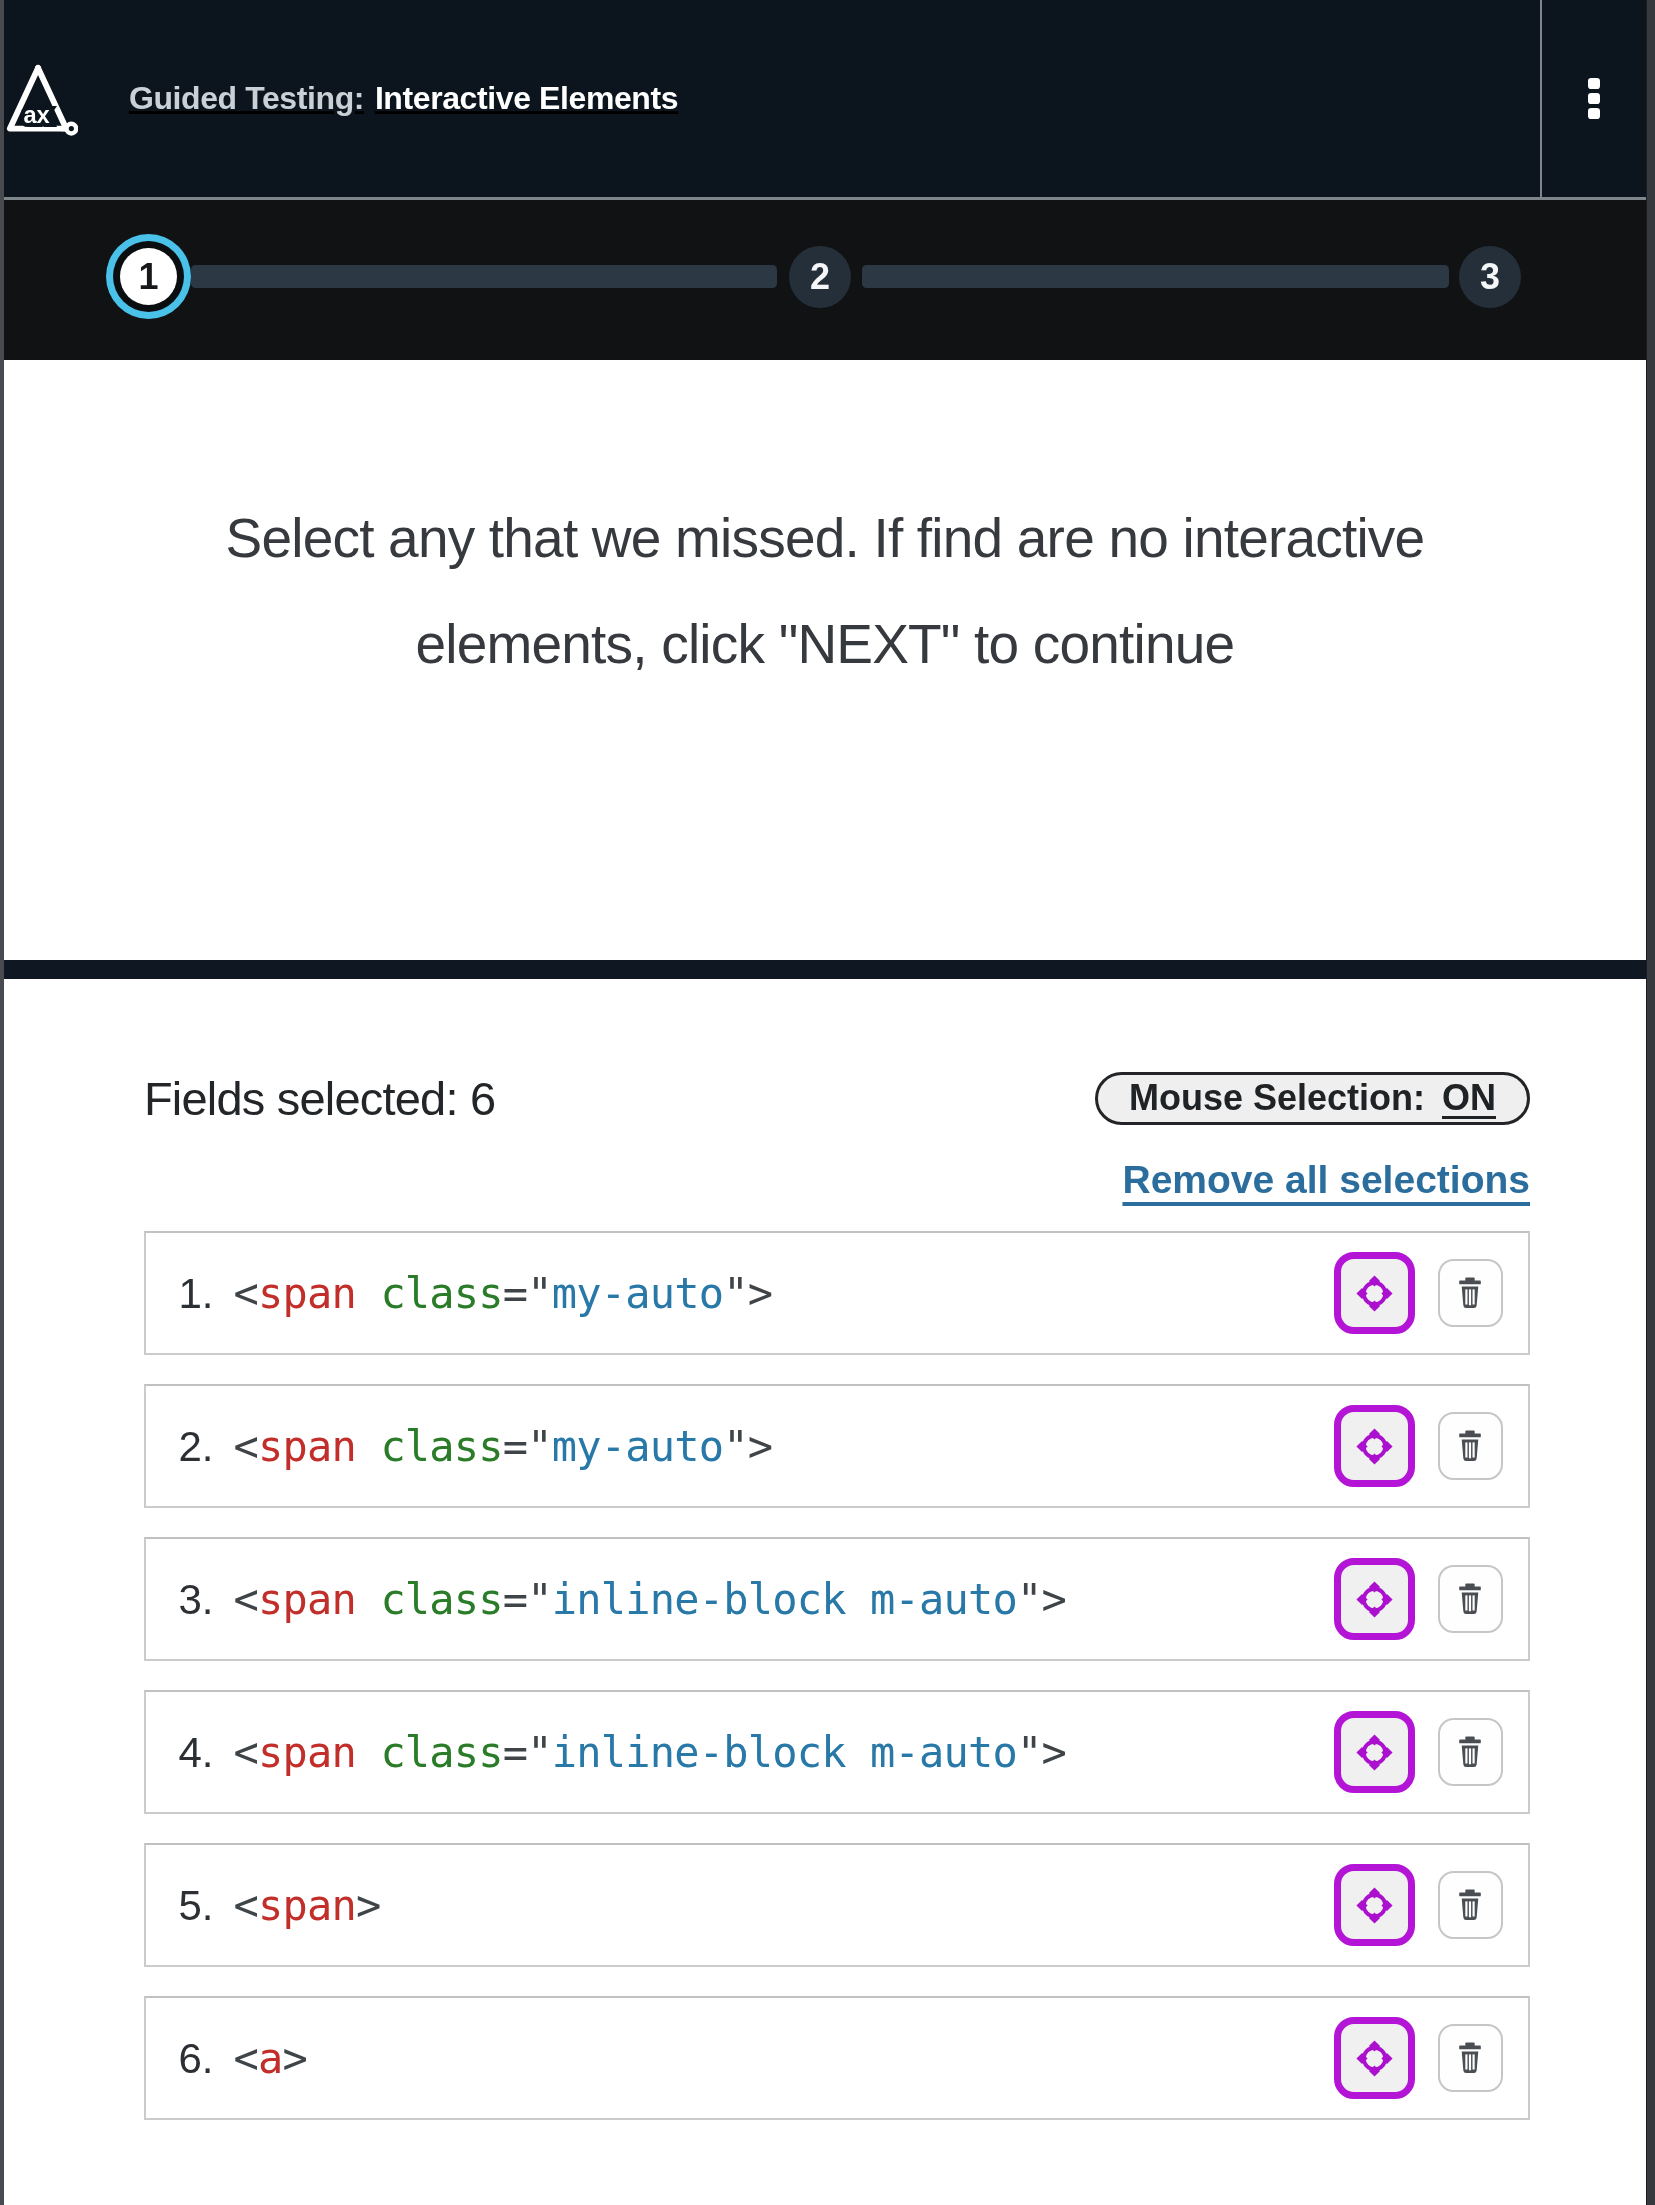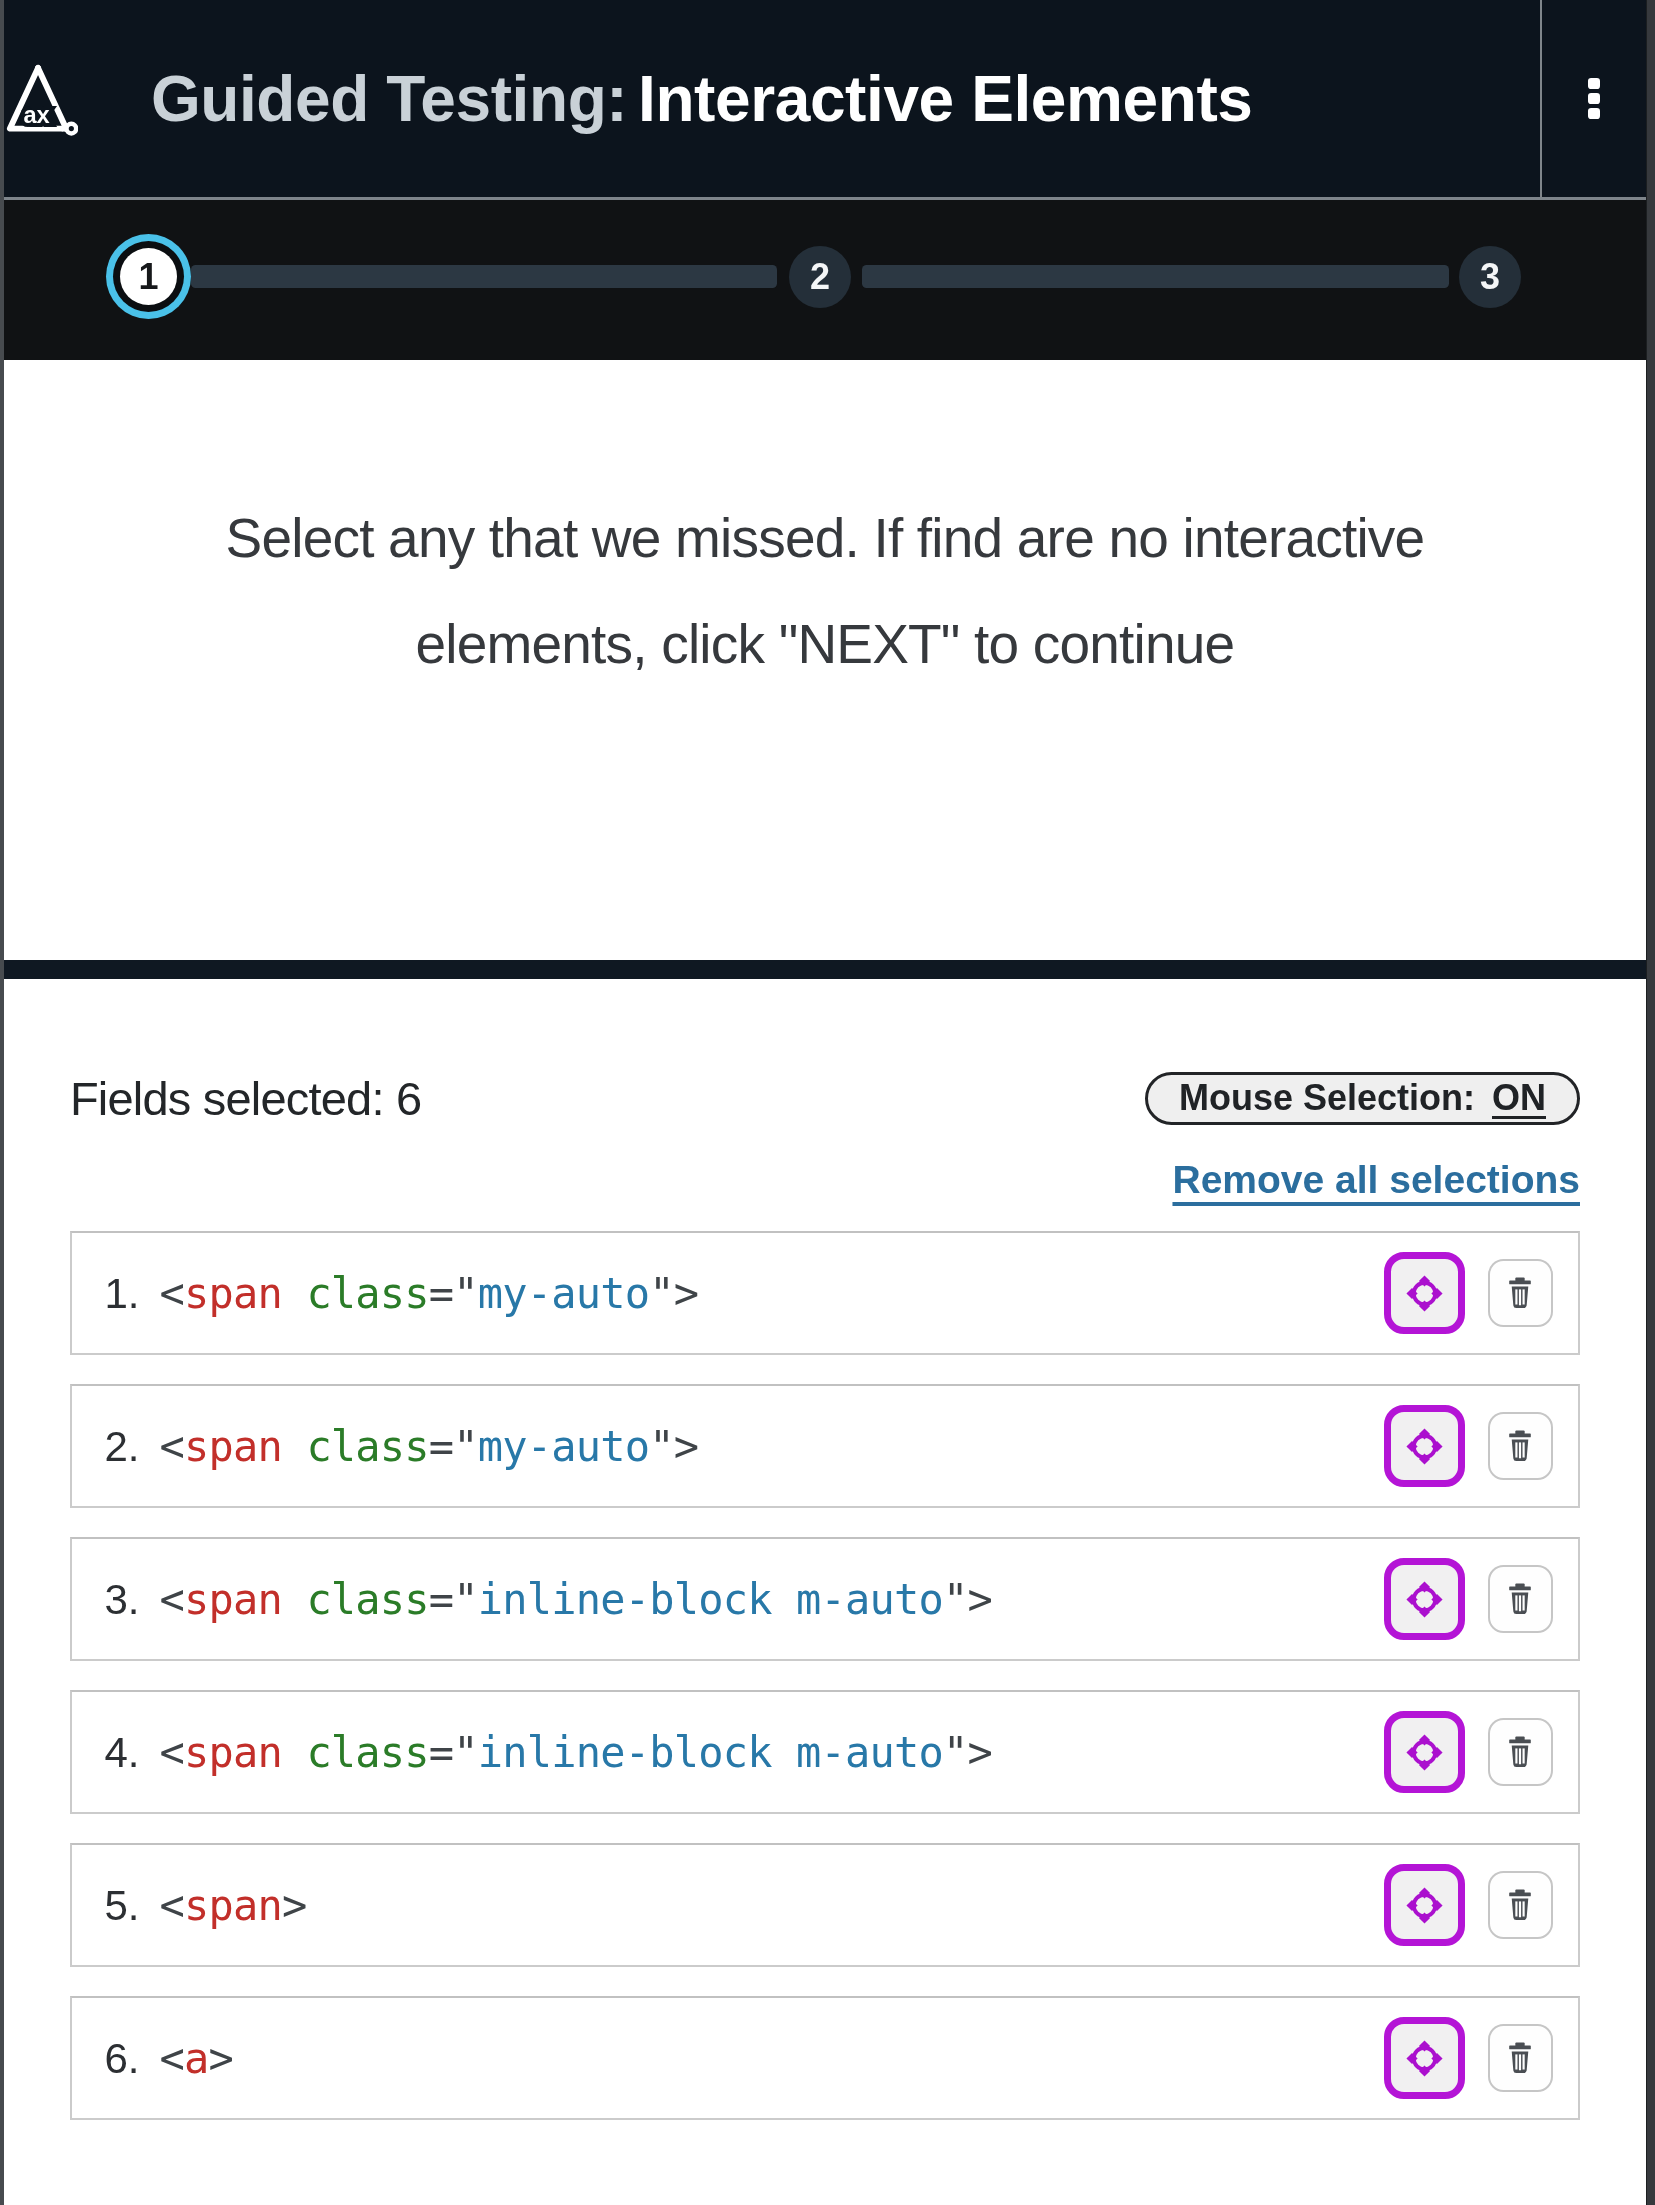"Guided Testing: Interactive Elements" .app-title { font-size: 64px -> 32px; margin-left: 73px -> 51px; text-decoration: none -> underline }
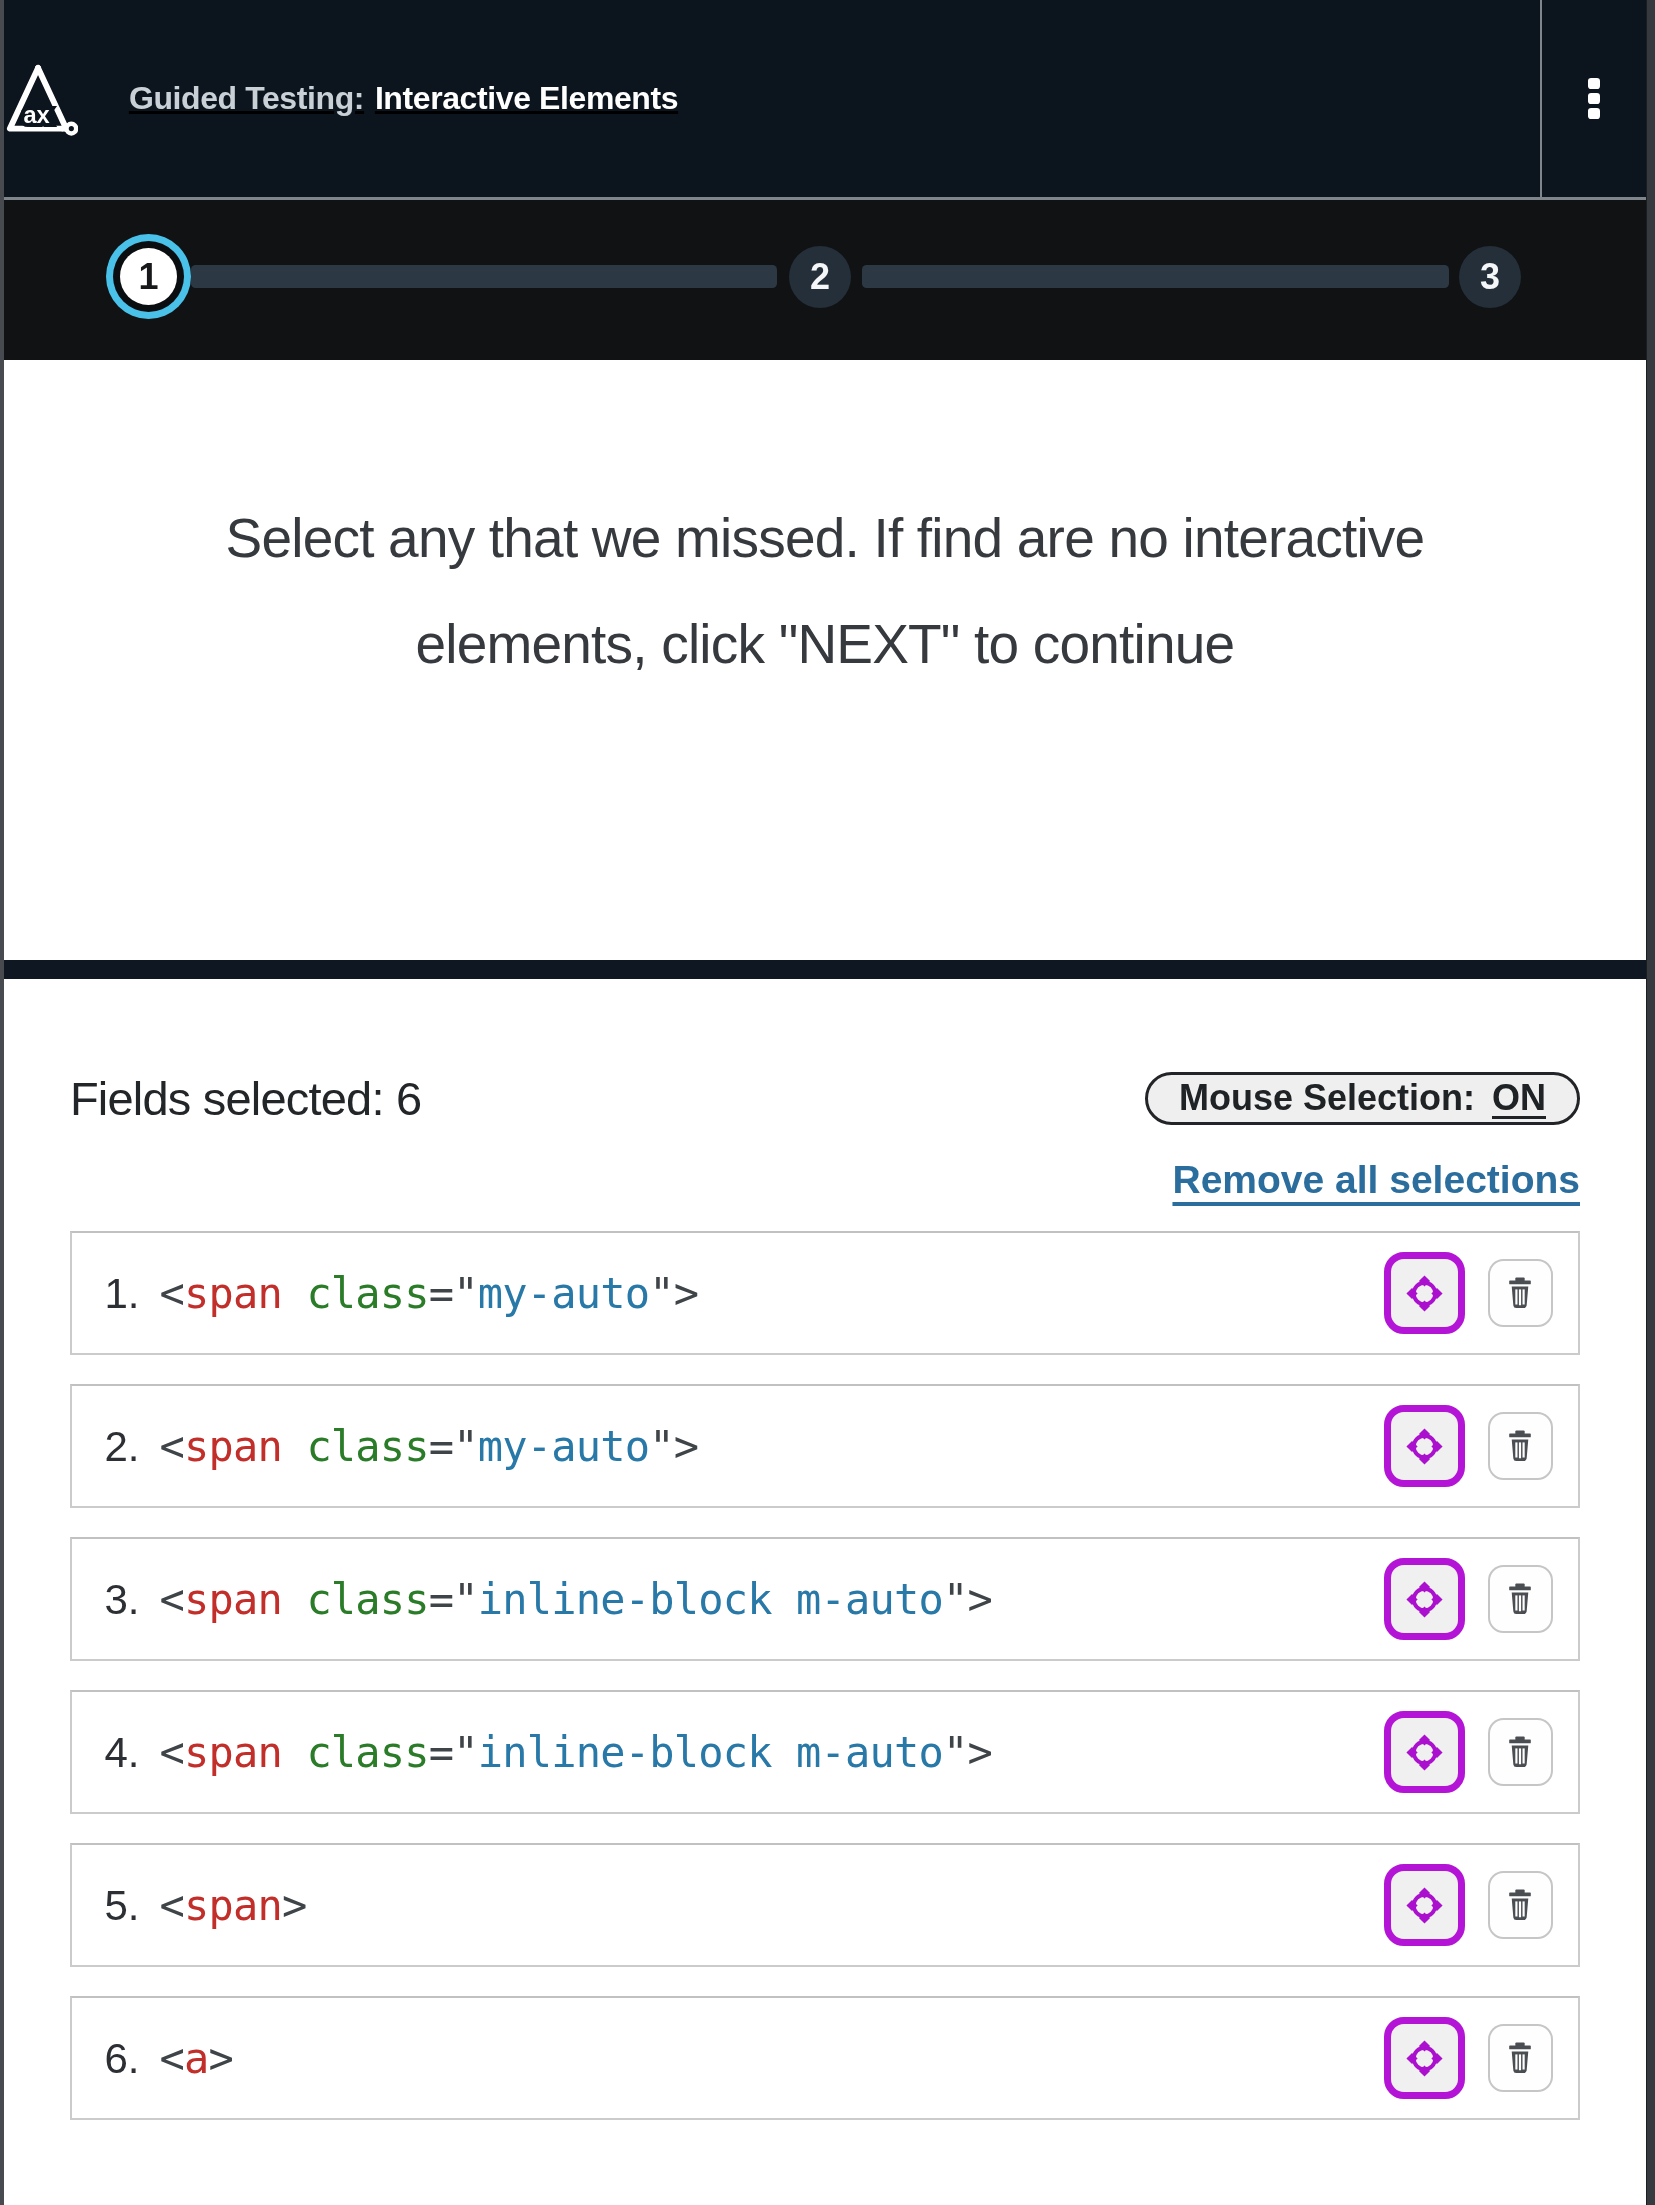"Fields selected: 6" .fields { margin-left: none -> 24px; padding: 0 66px -> 0 116px }
